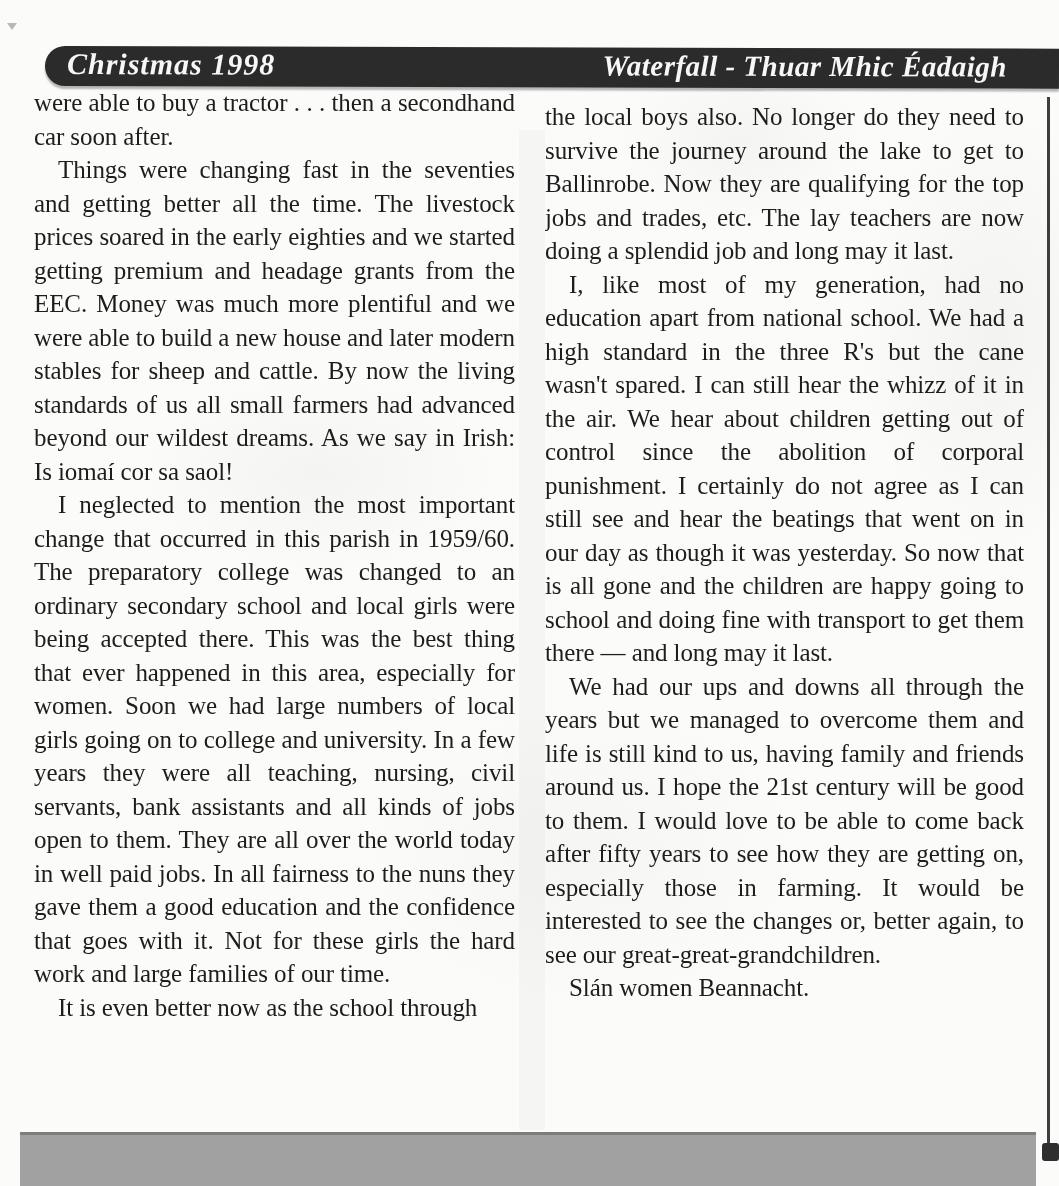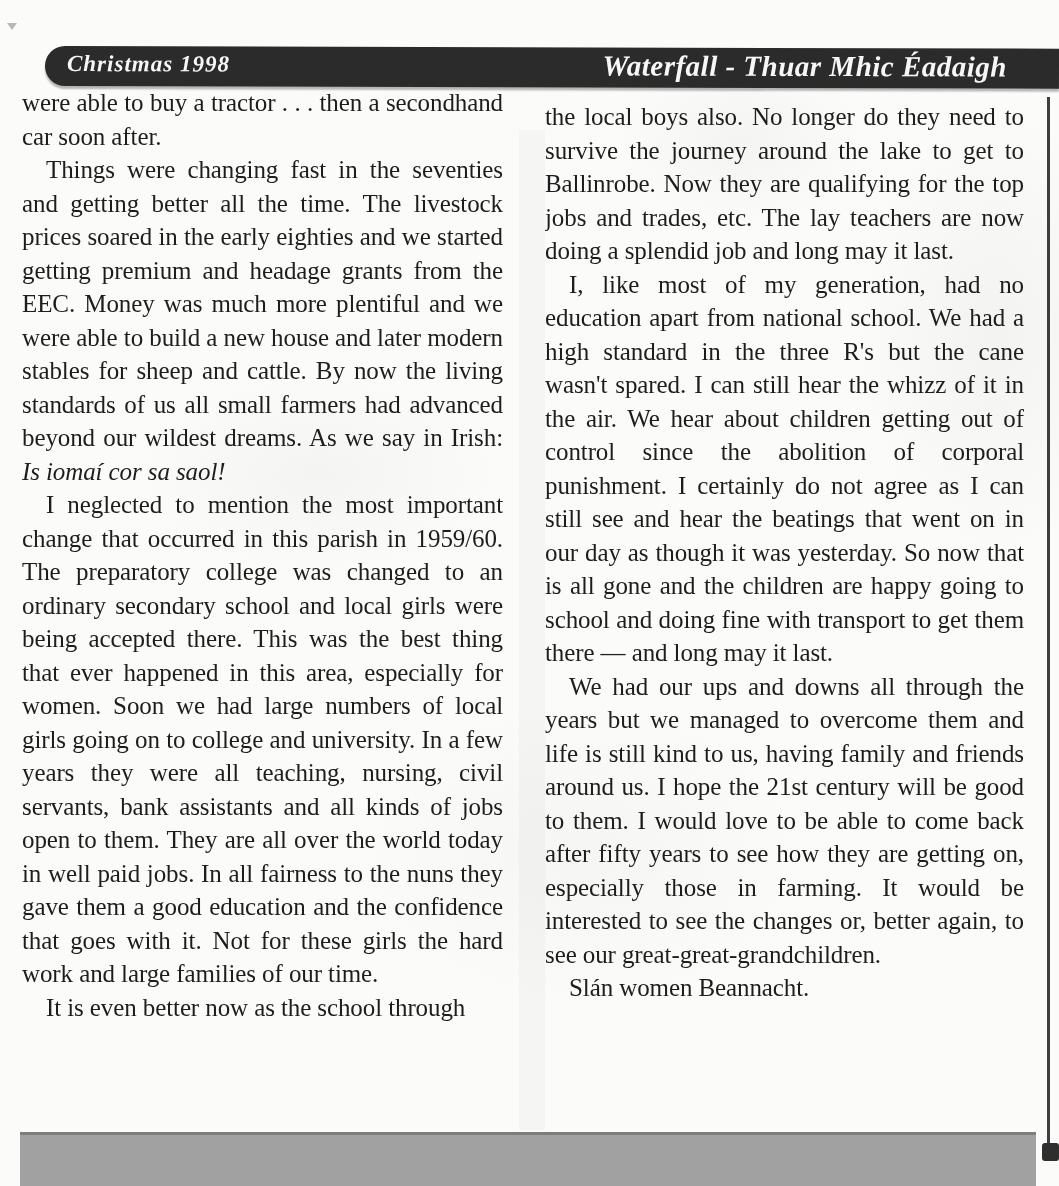"Christmas 1998" .banner .t-left { font-size: 23px -> 30px }
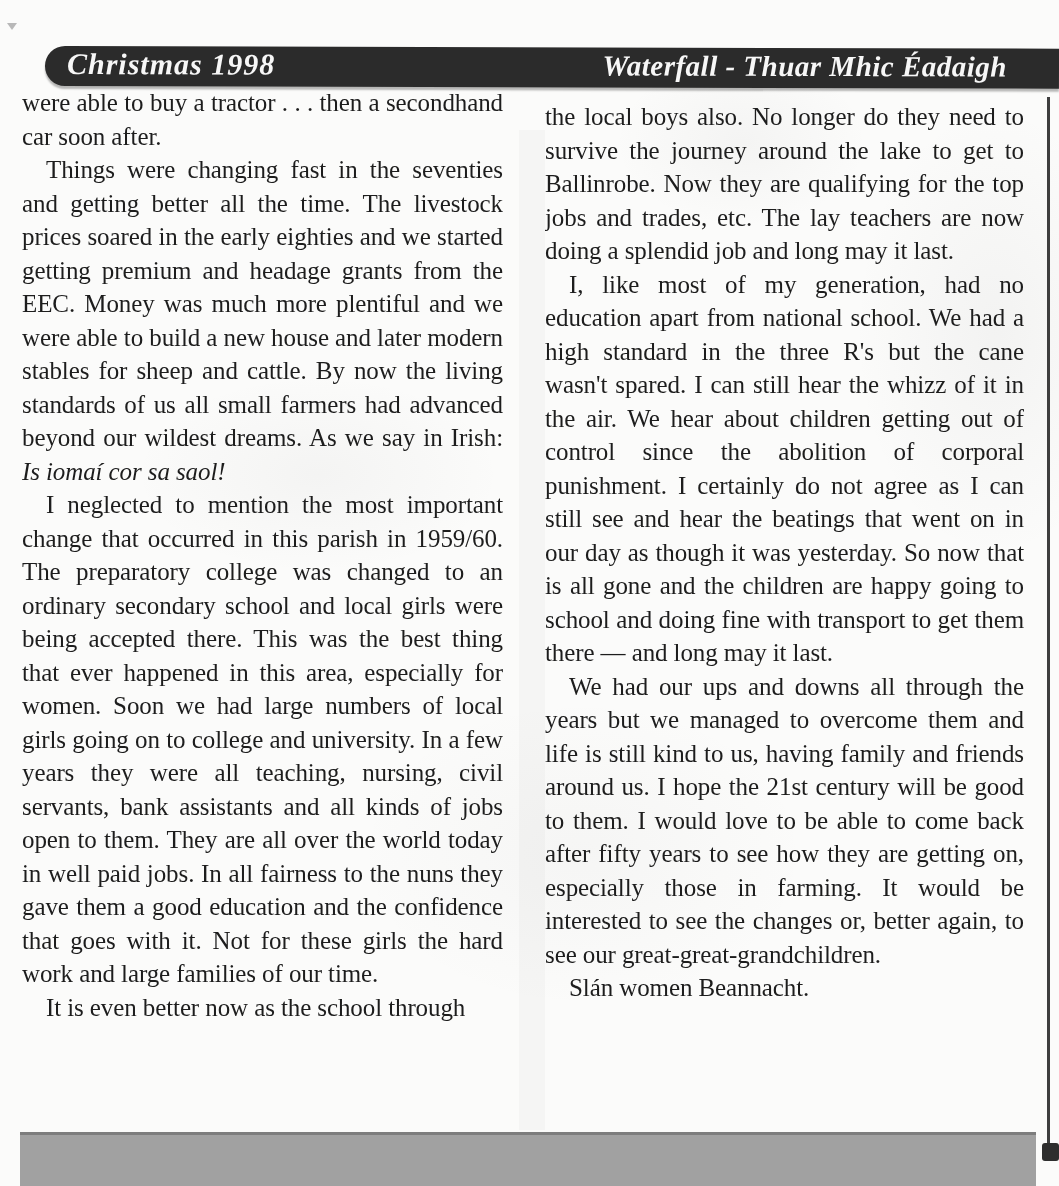"were able to buy a" .col-left { left: 22px -> 34px }
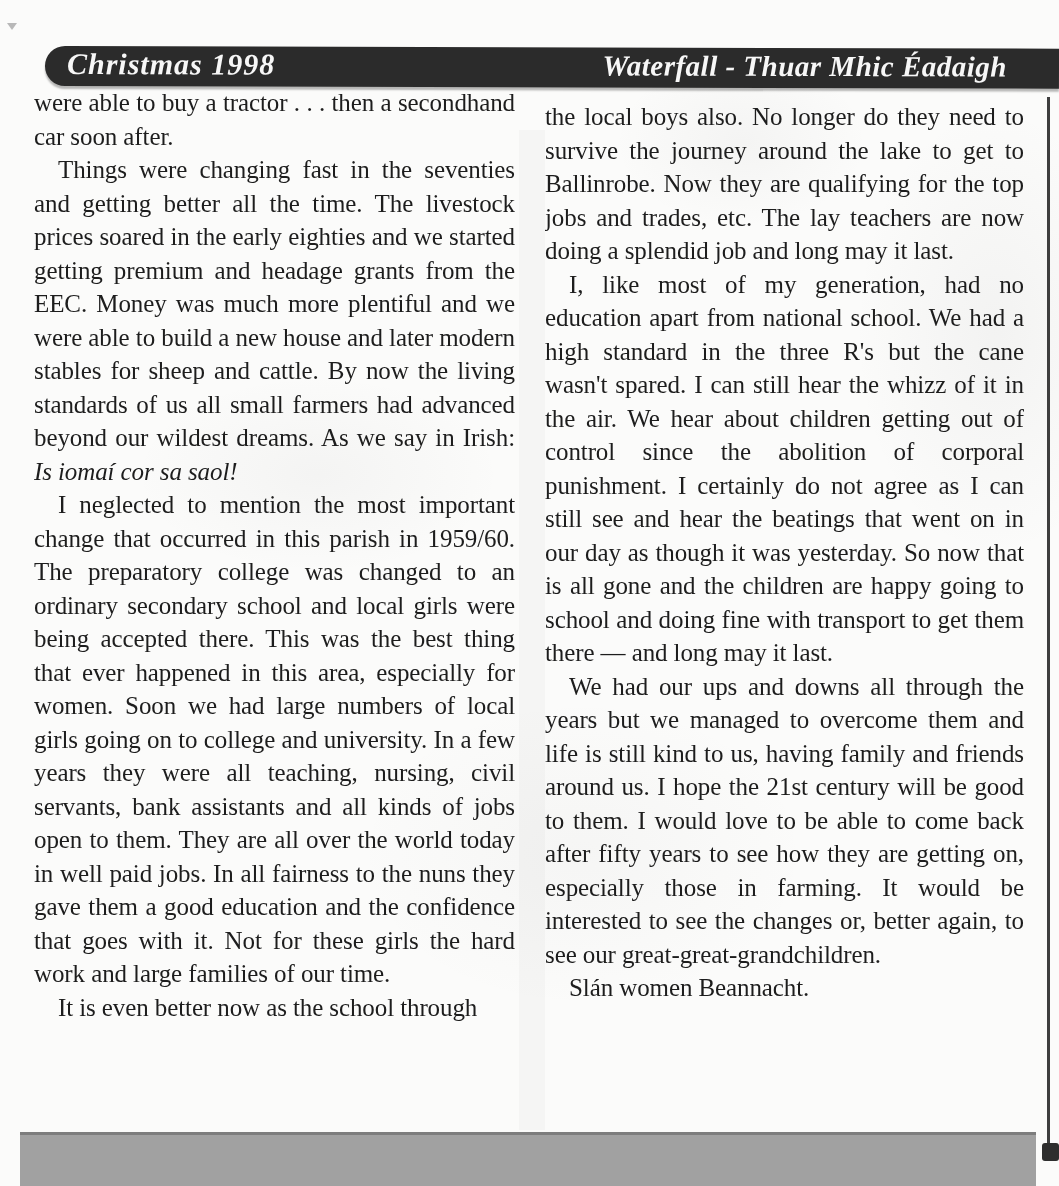"Is iomaí cor sa saol!" .irish { font-style: italic -> none }
